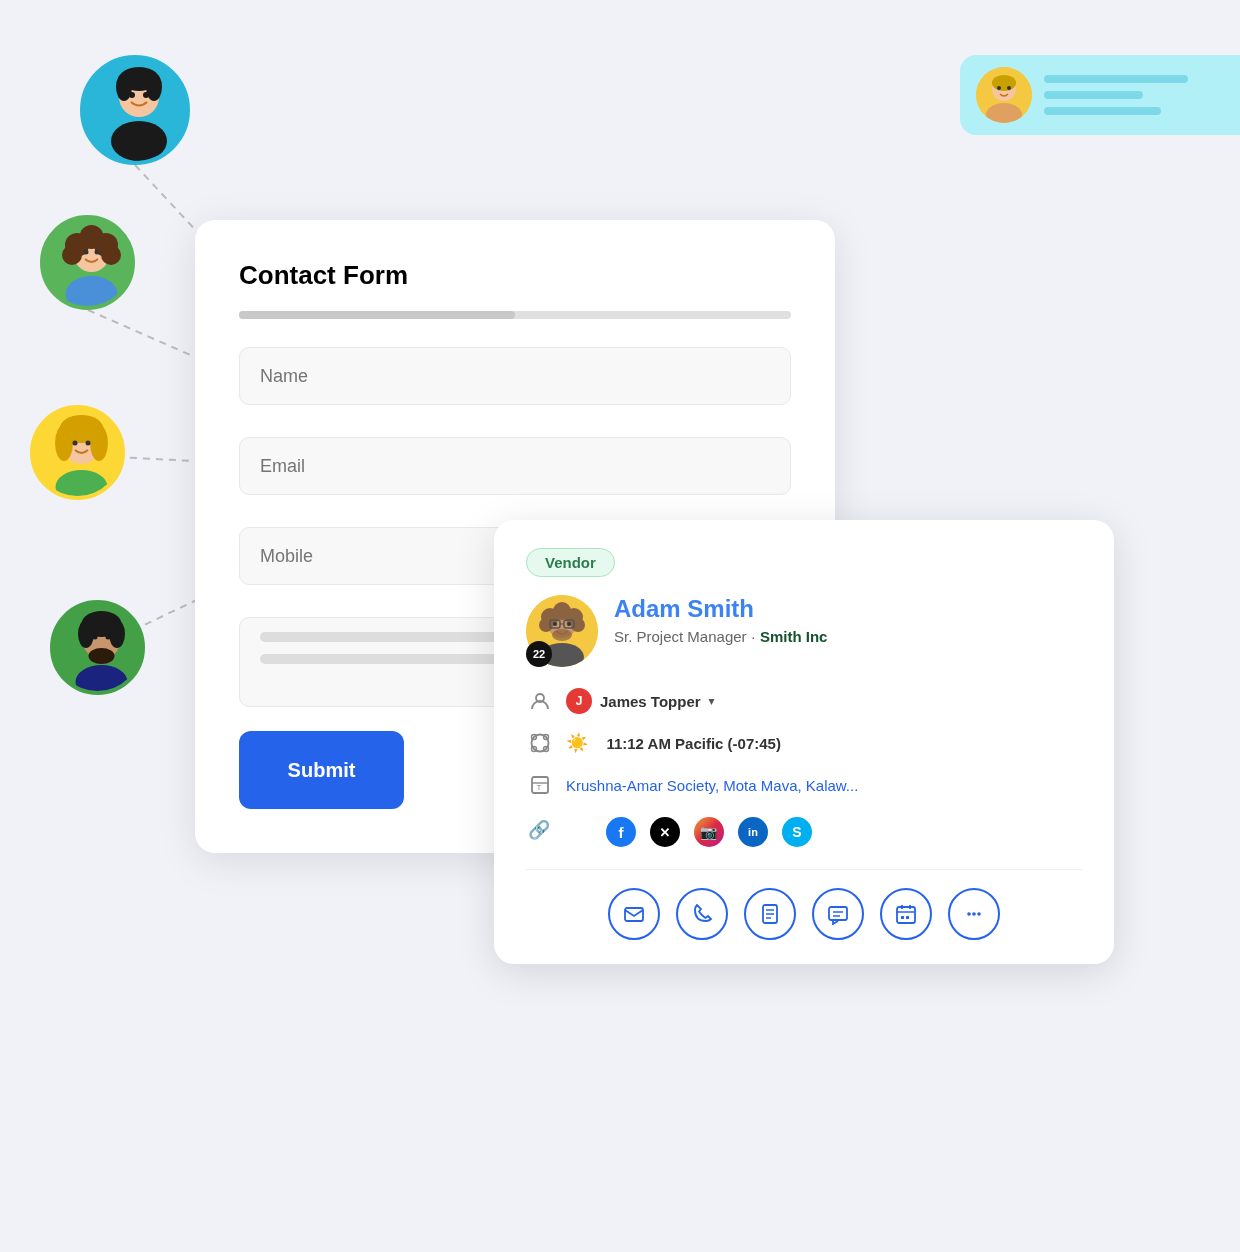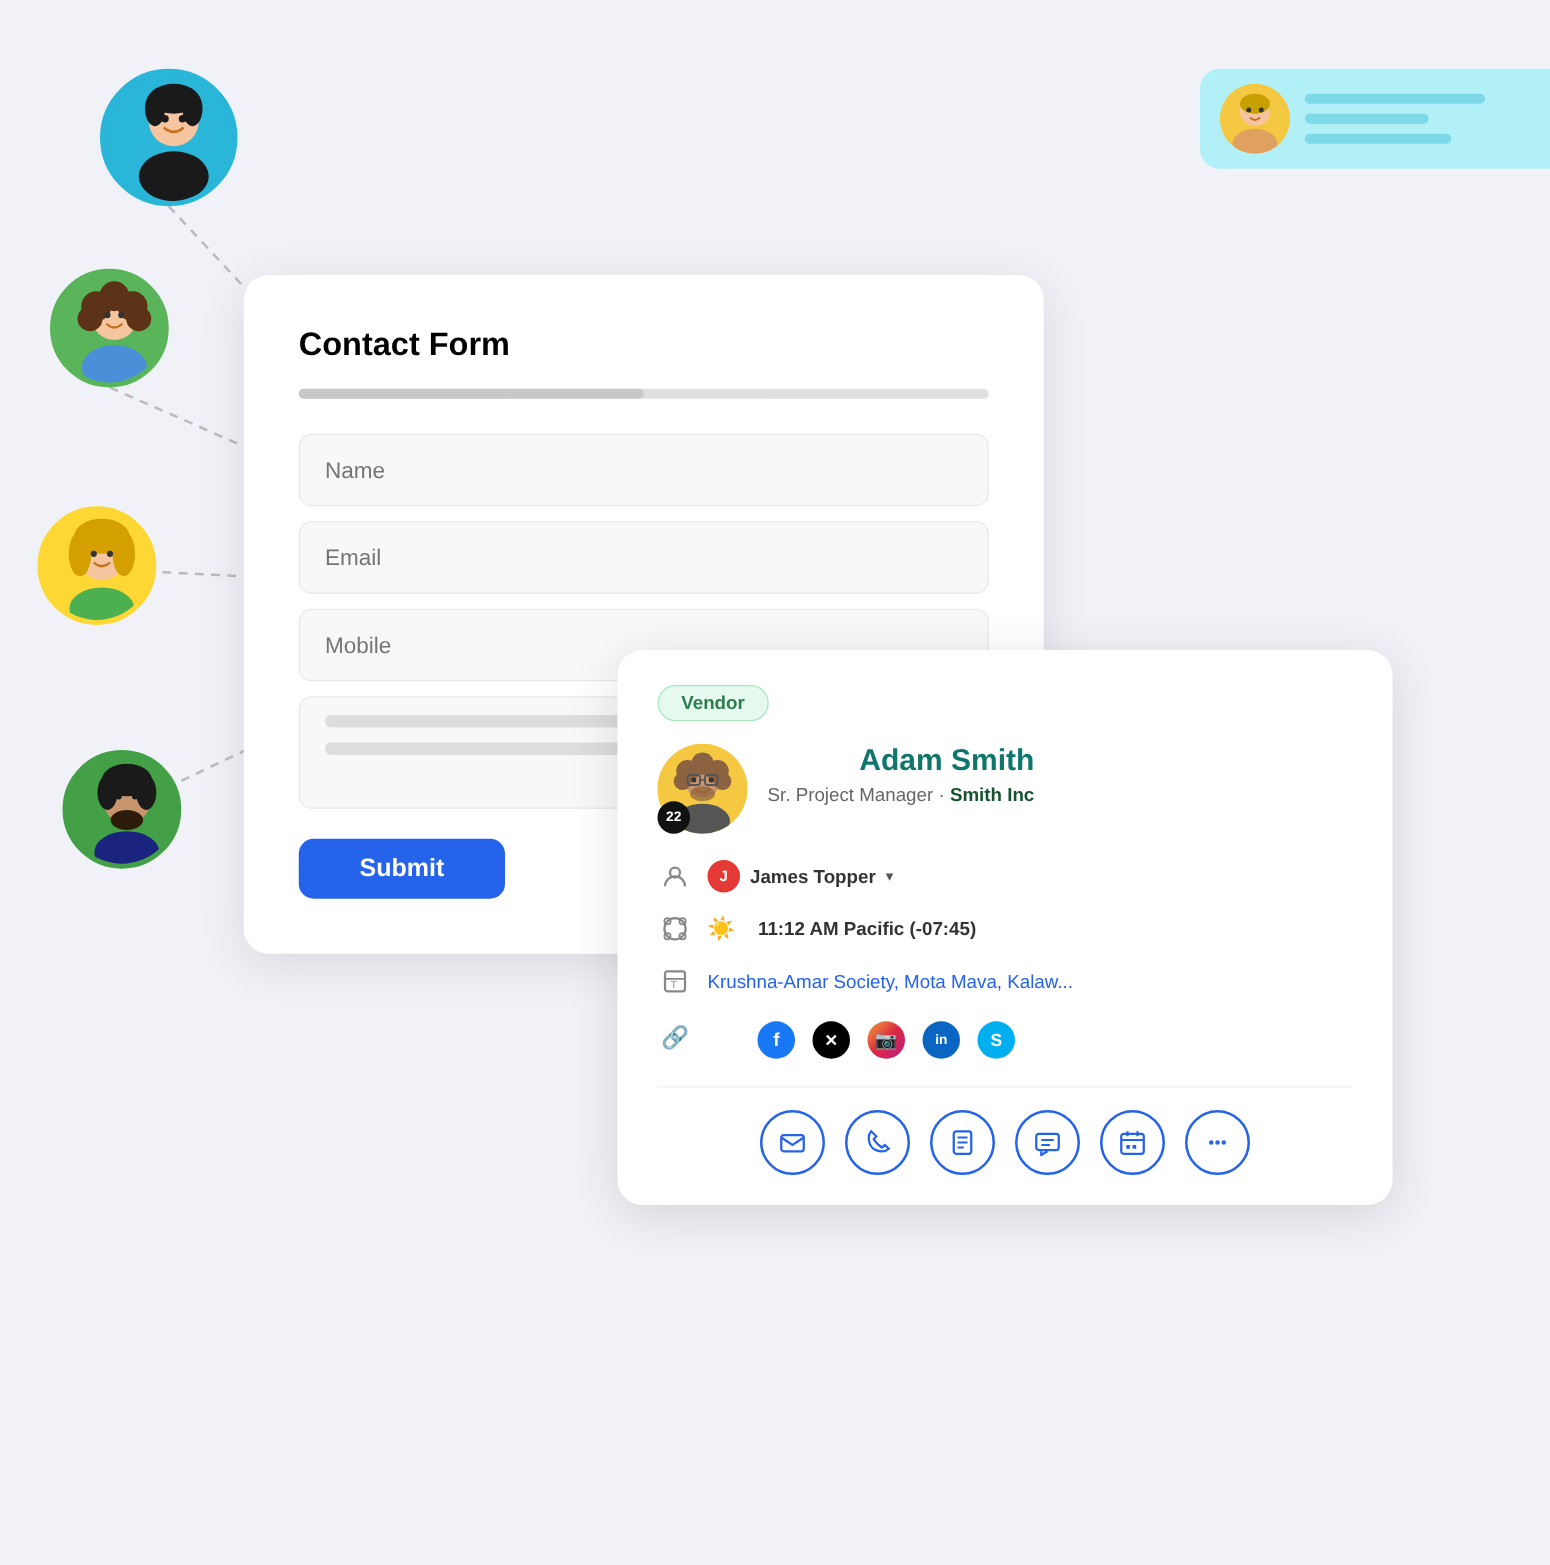"Name" .form-input { margin-bottom: 12px -> 32px }
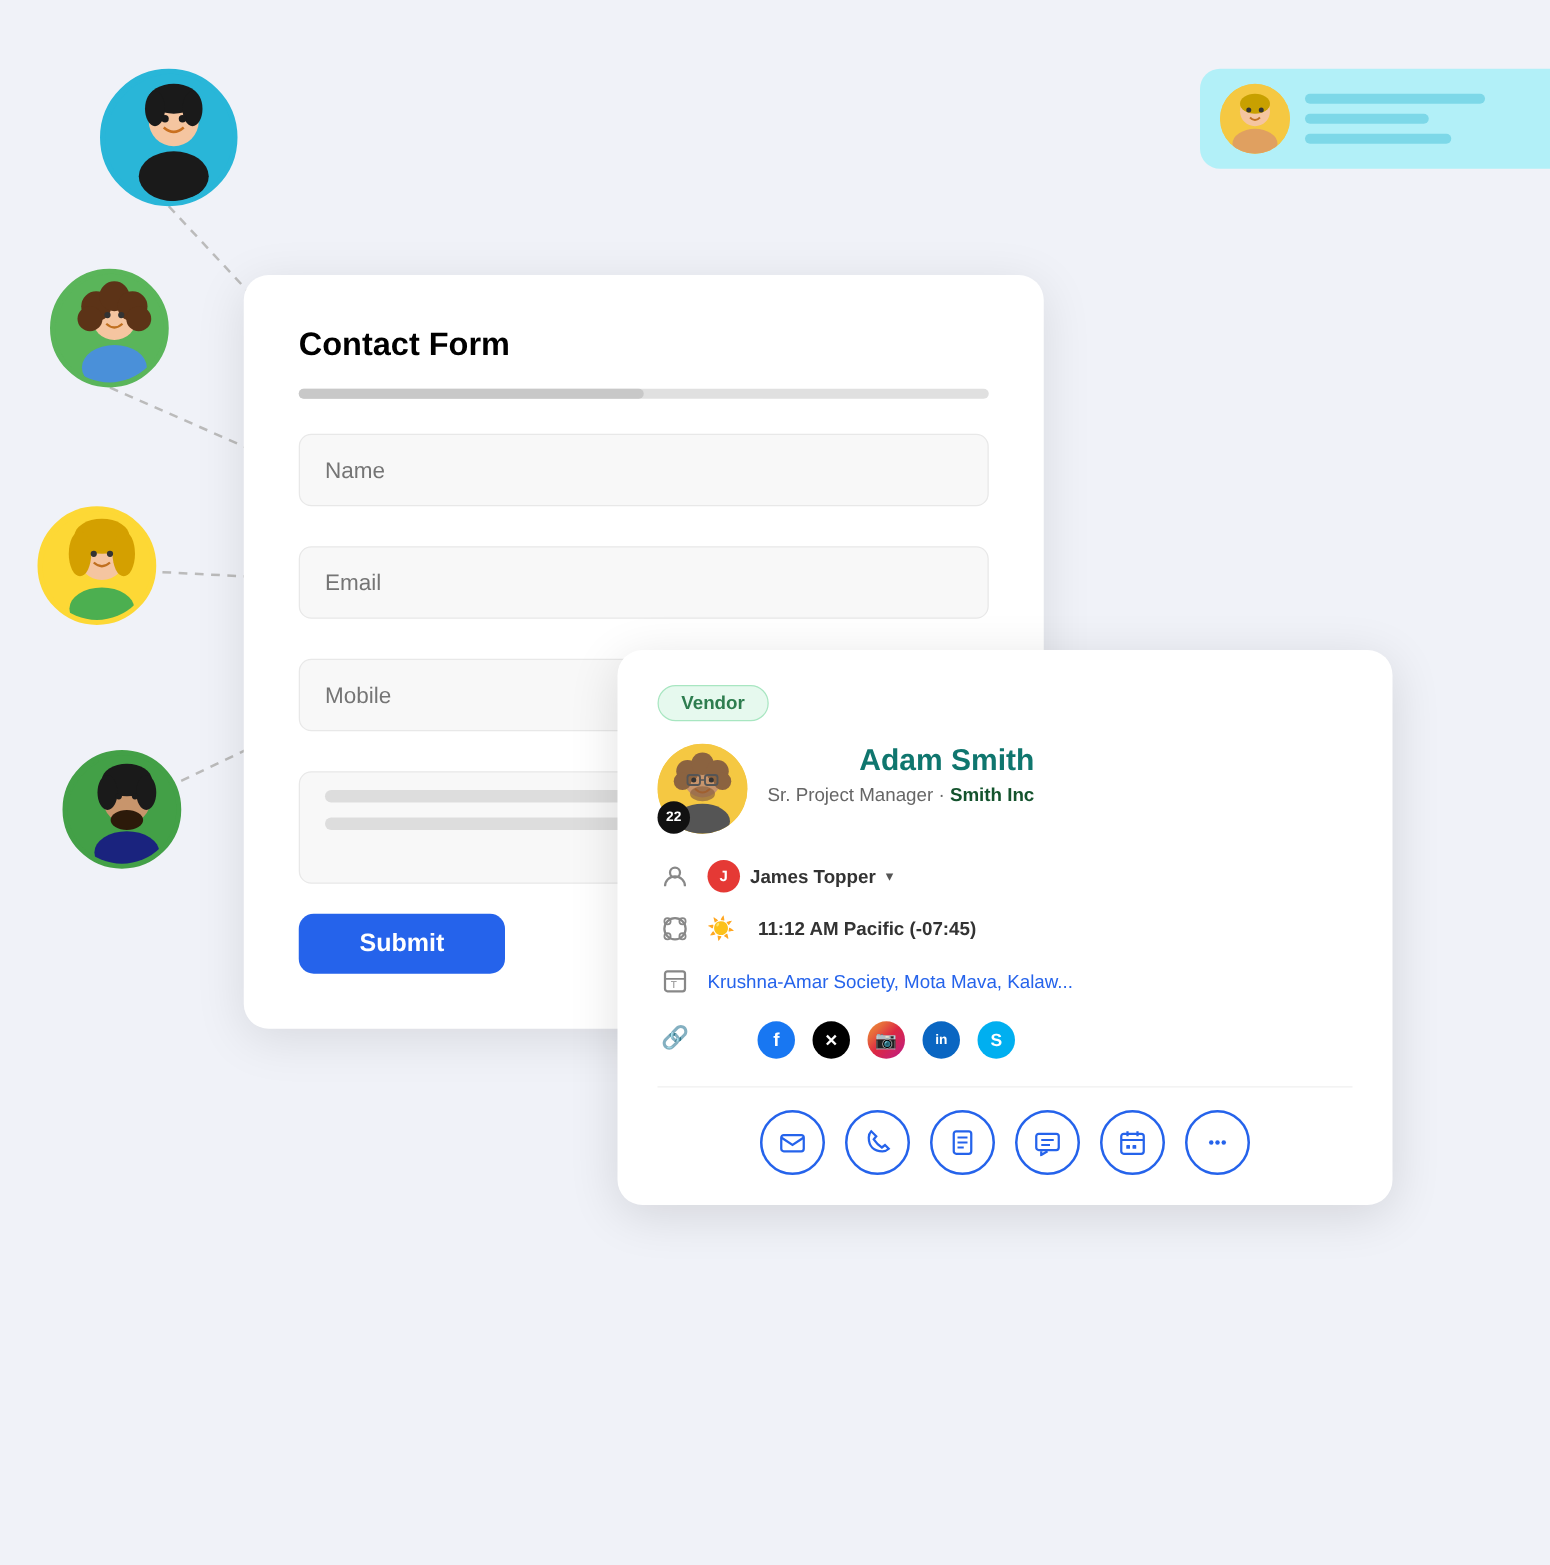"Adam Smith" .contact-name { color: #0f766e -> #3b82f6; text-align: right -> none }
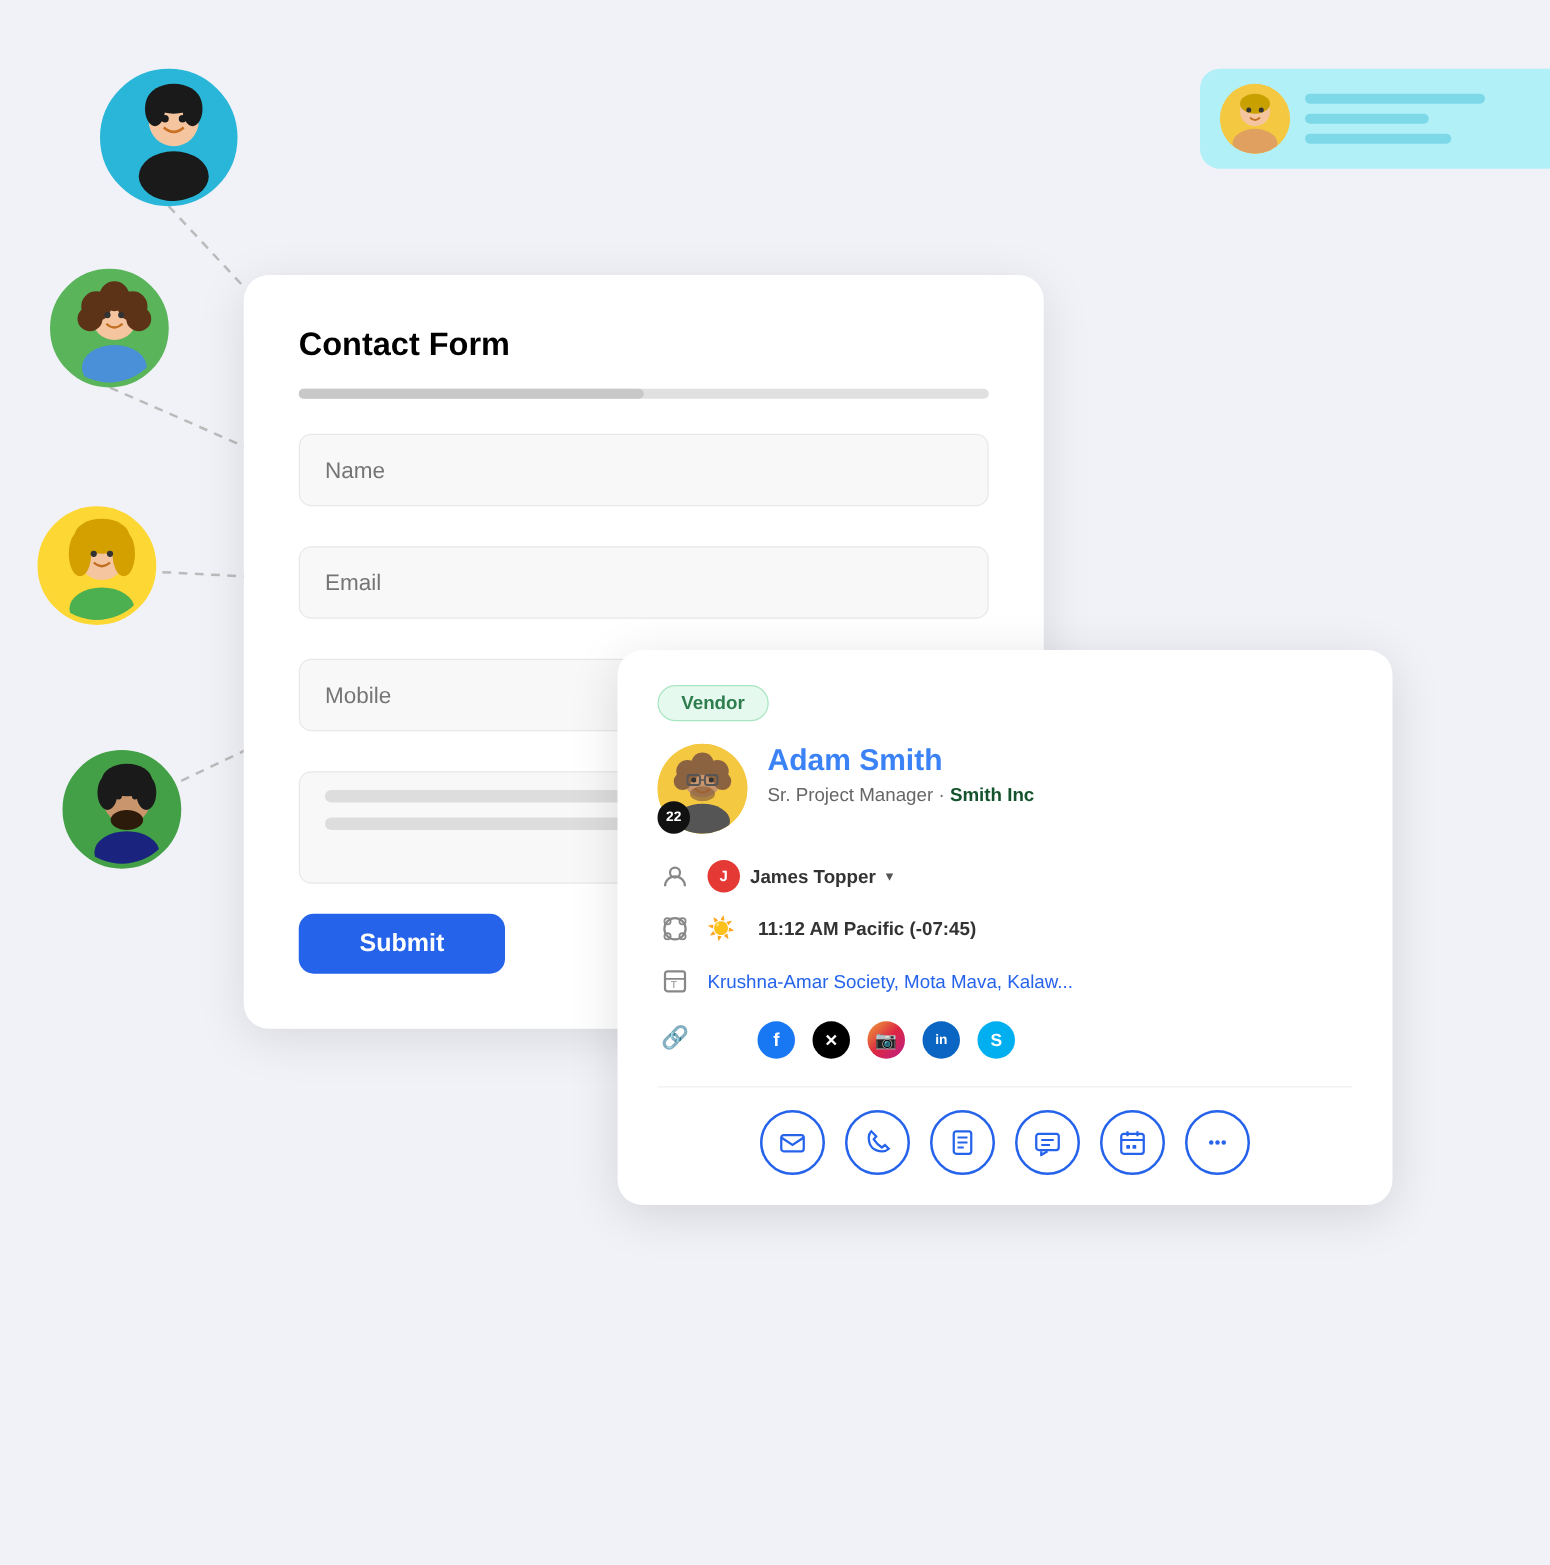"Submit" .submit-btn { height: 48px -> 78px }
